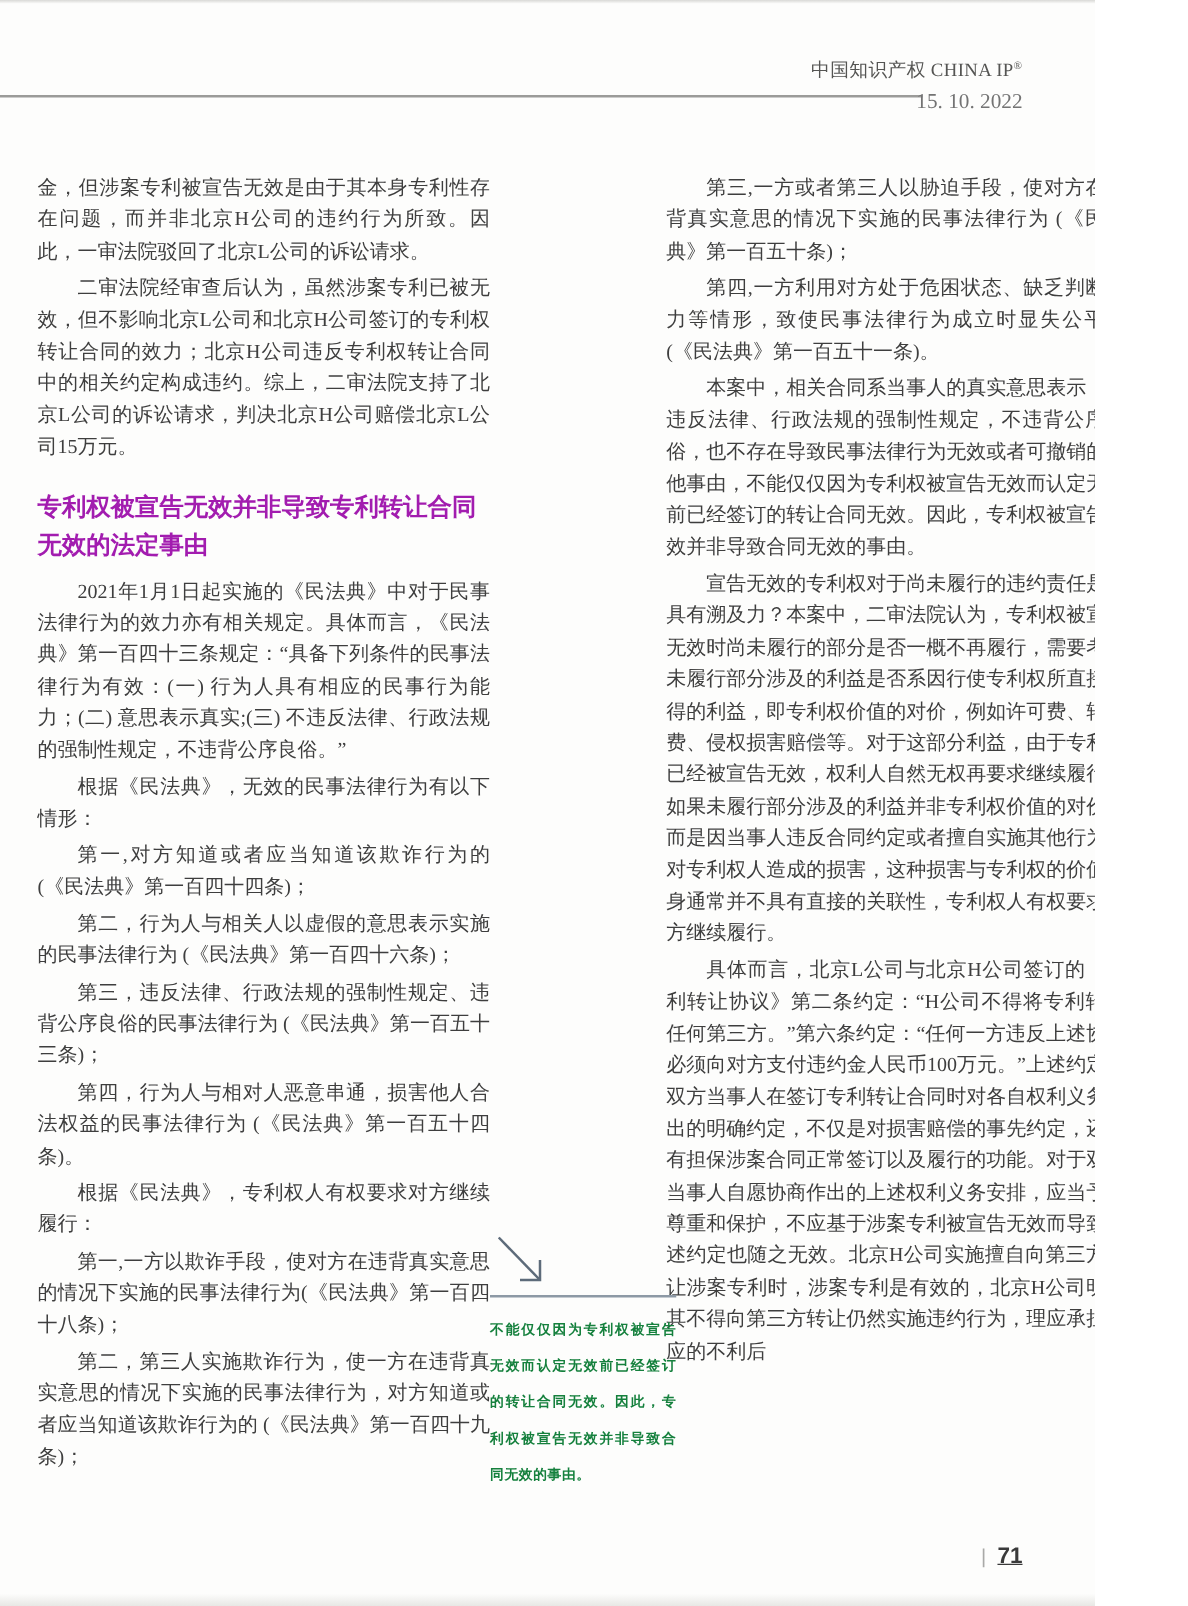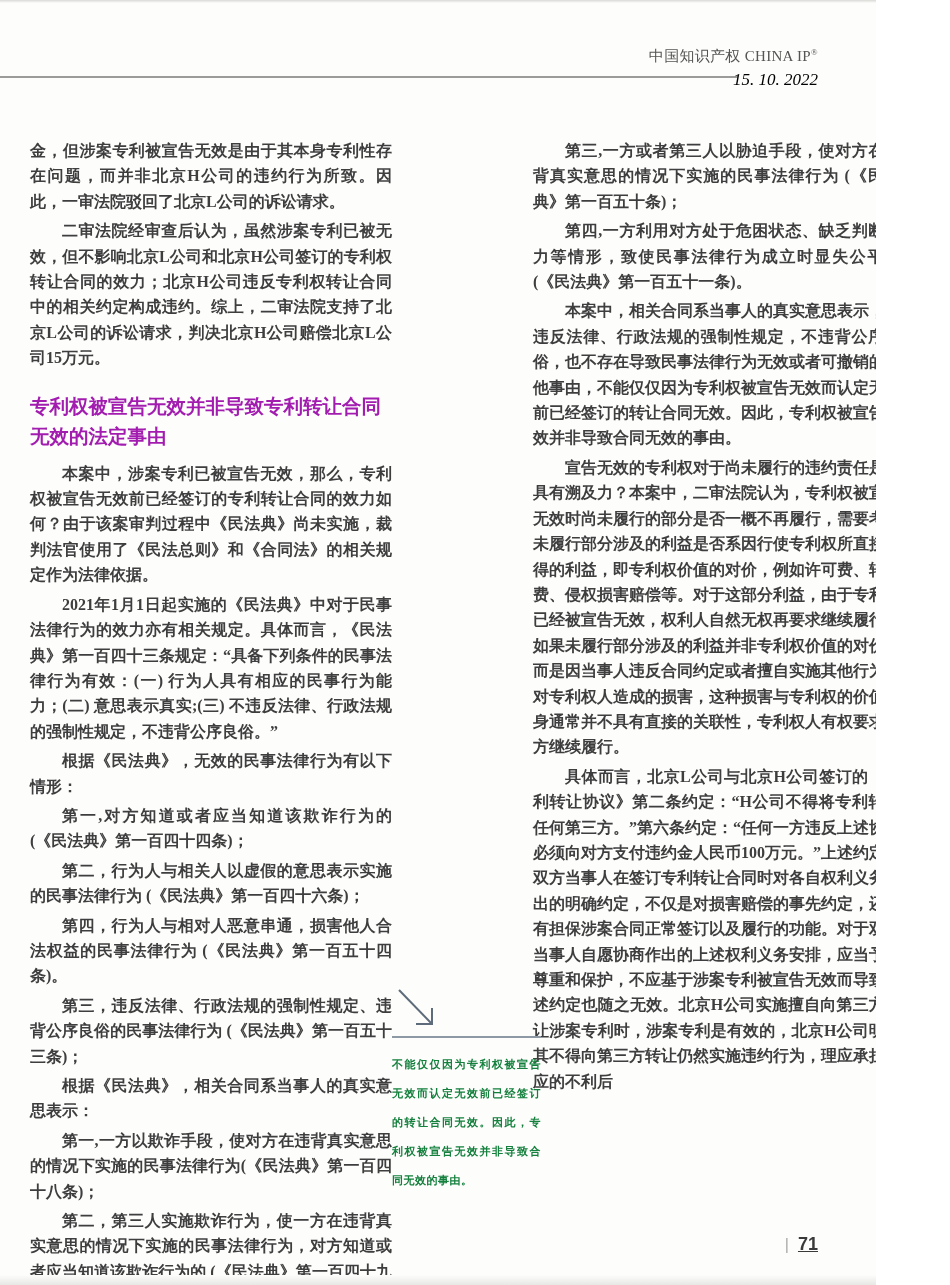"15. 10. 2022" .issue-date { color: #000000 -> #737373; font-style: italic -> none }
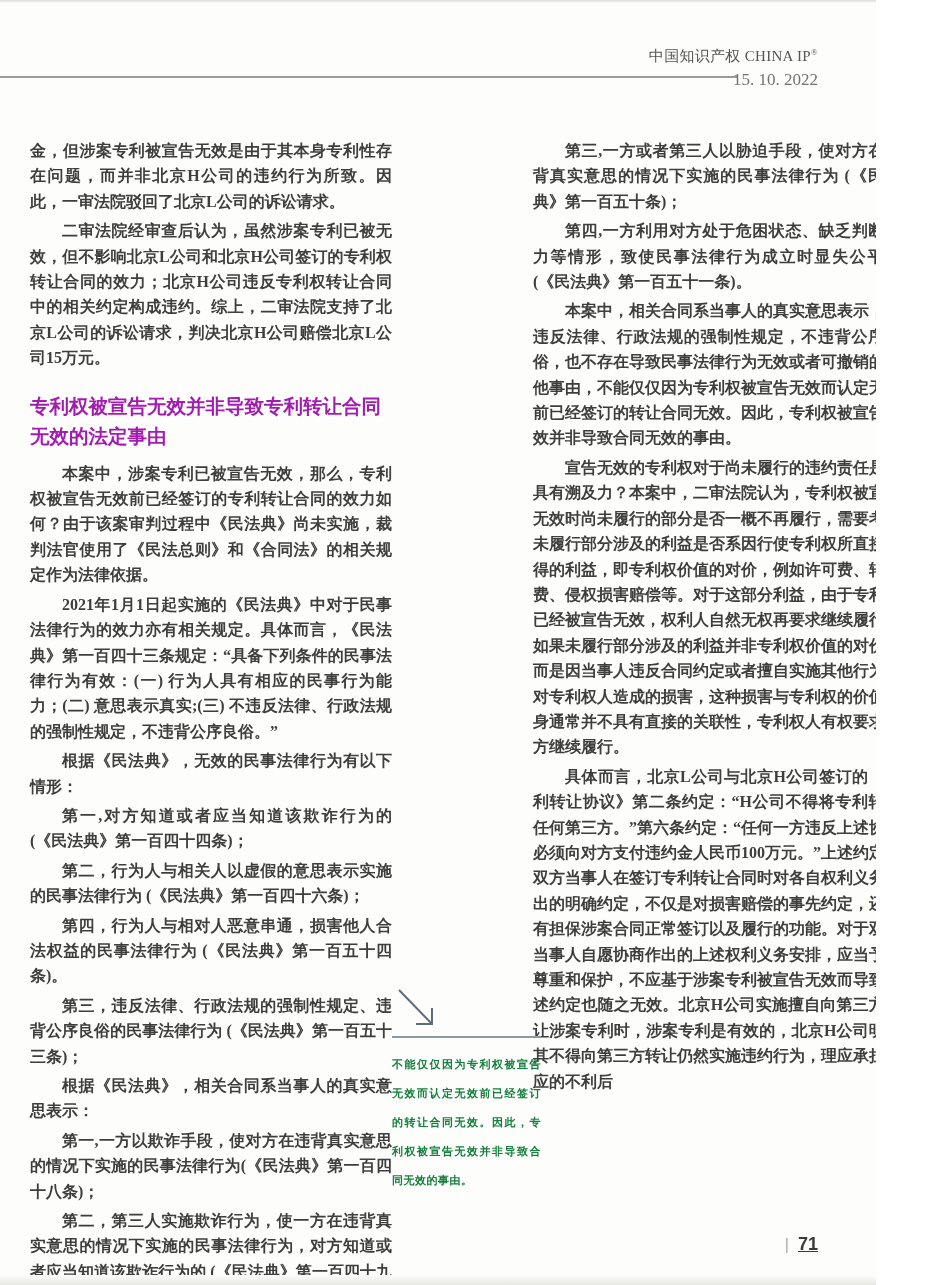"金，但涉案专利被宣告无效是由于其本身专利性存在问题，而并非北京H公司的违约行为所" .col p { font-weight: bold -> none }
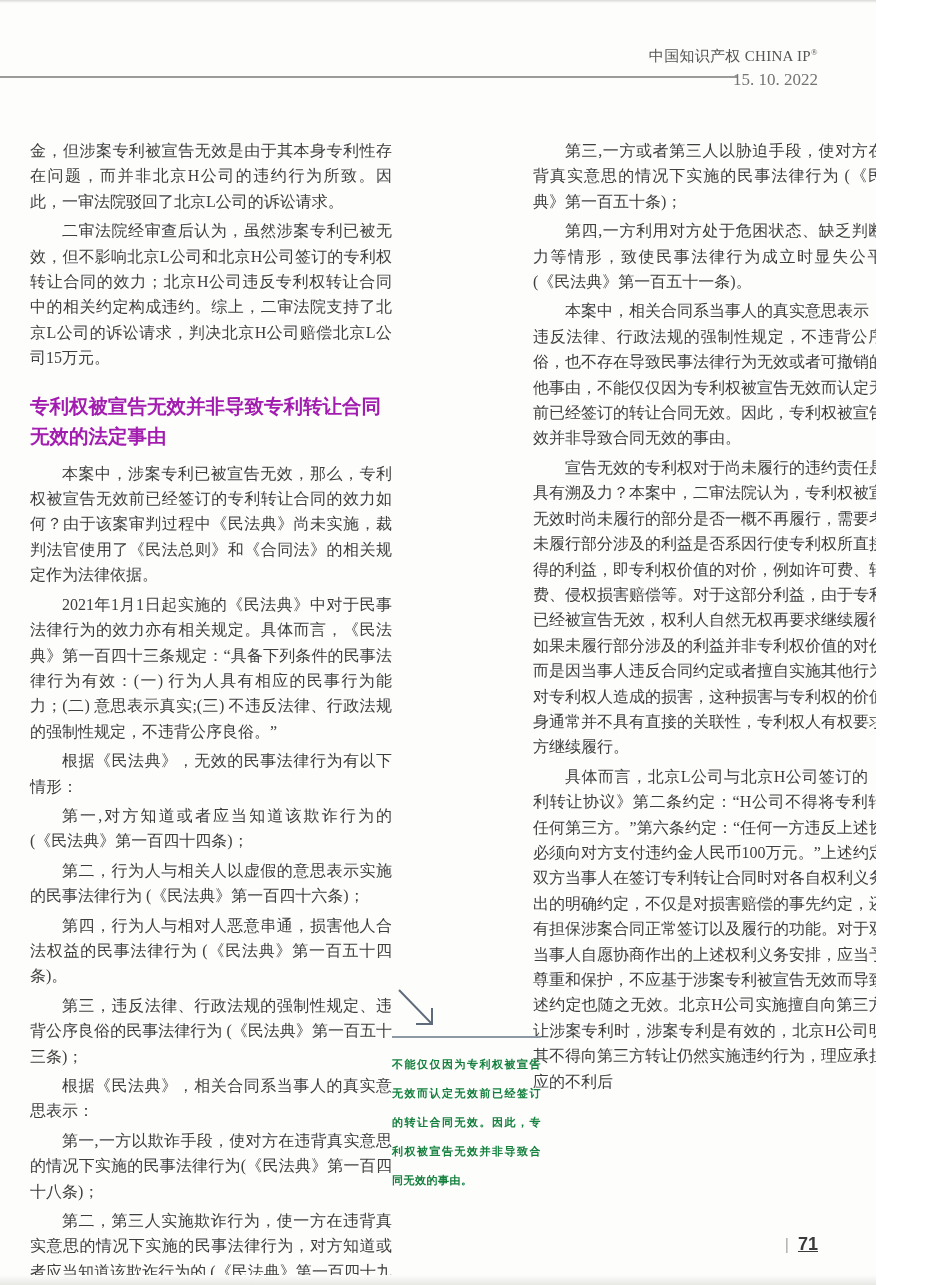"本案中，涉案专利已被宣告无效，那么，专利权被宣告无效前已经签订的专利转让合同的效" p { html: <p>本案中，涉案专利已被宣告无效，那么，专利权被宣告无效前已经签订的专利转让合同的效力如何？由于该案审判过程中《民法典》尚未实施，裁判法官使用了《民法总则》和《合同法》的相关规定作为法律依据。</p> -> none }
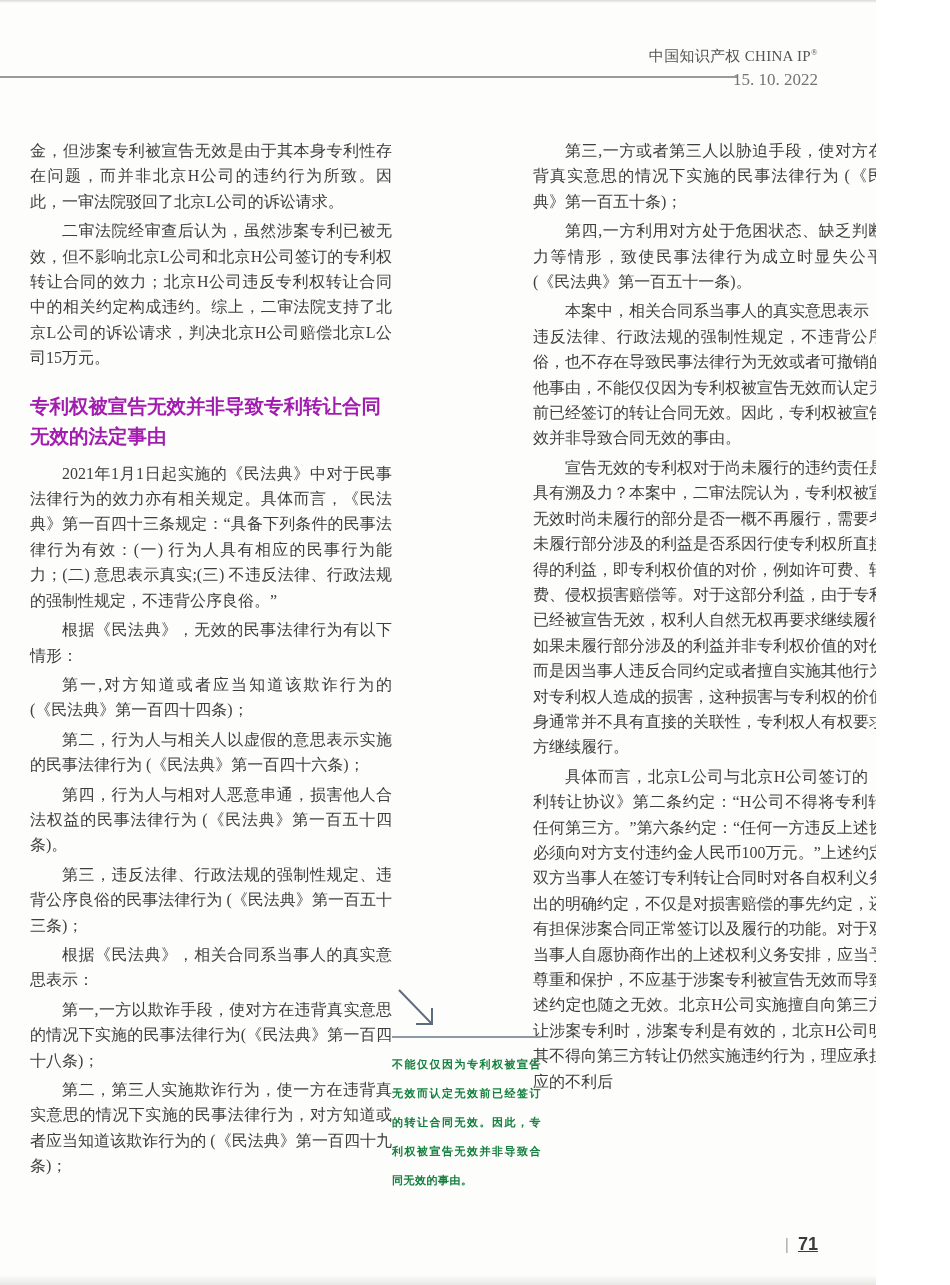"第四，行为人与相对人恶意串通，损害他人合法权益的民事法律行为" p { order: before "第三，违反法律、行政法规的强制性规定、违背公序良俗的民事法律行为" -> after "第三，违反法律、行政法规的强制性规定、违背公序良俗的民事法律行为" }
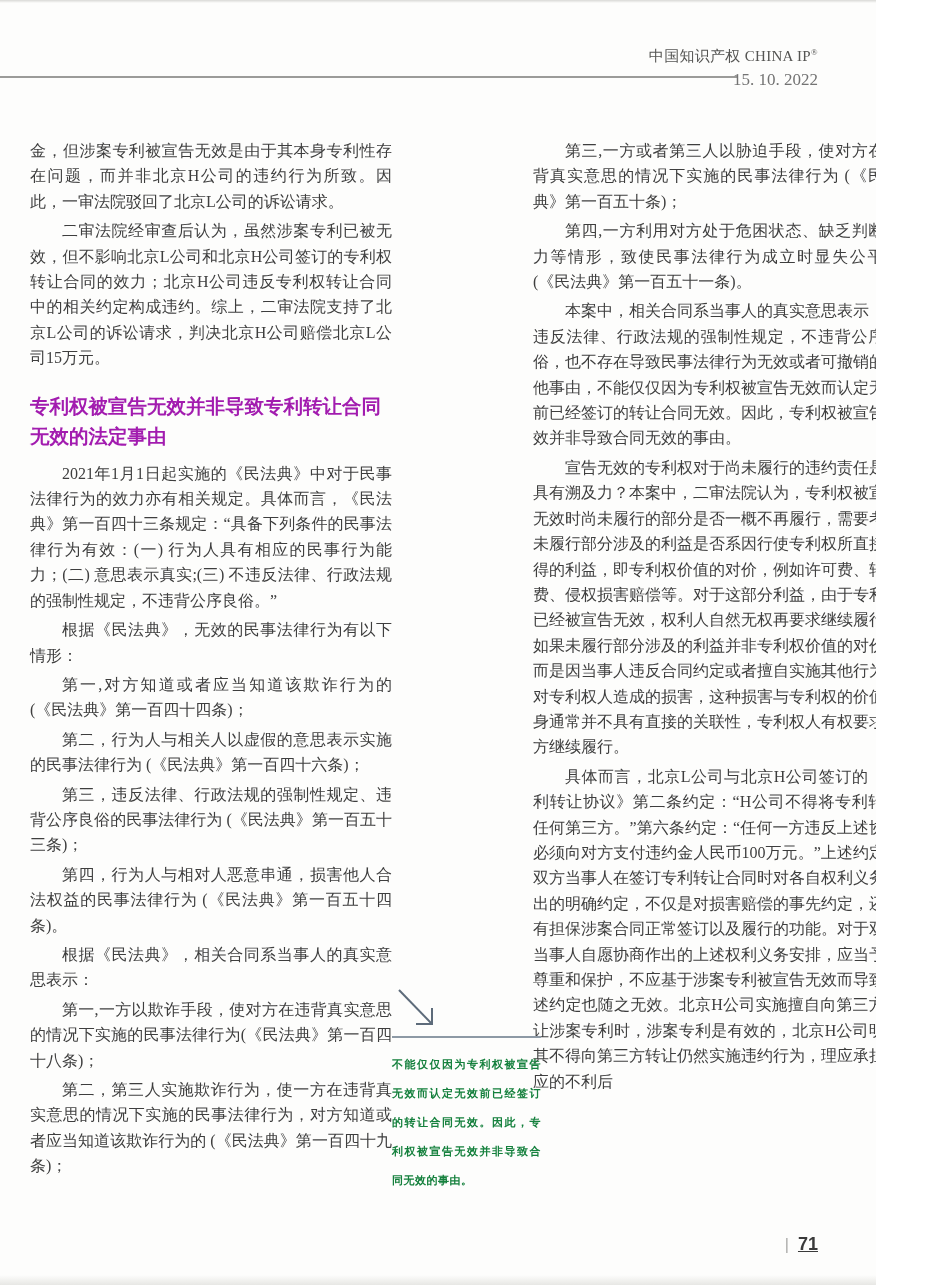"根据《民法典》，相关合同系当事人的真实意思表示：" p { text: 相关合同系当事人的真实意思表示 -> 专利权人有权要求对方继续履行 }
